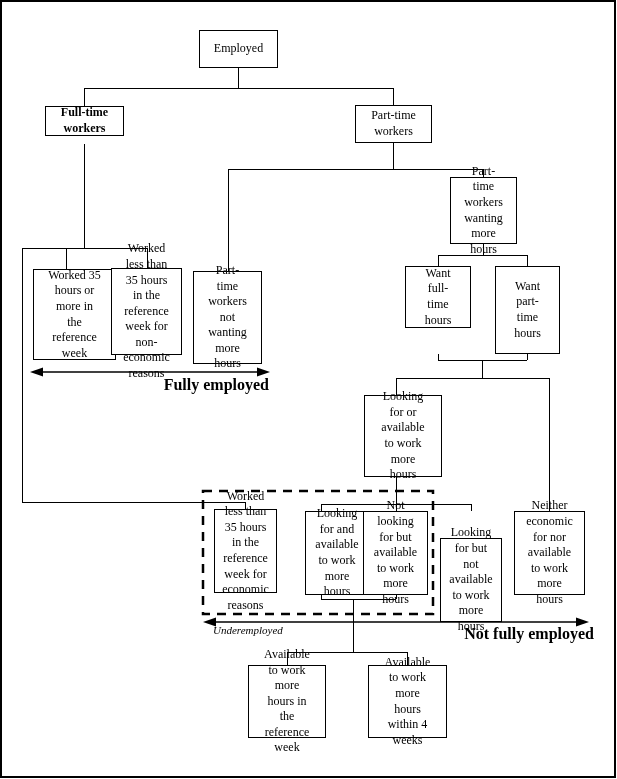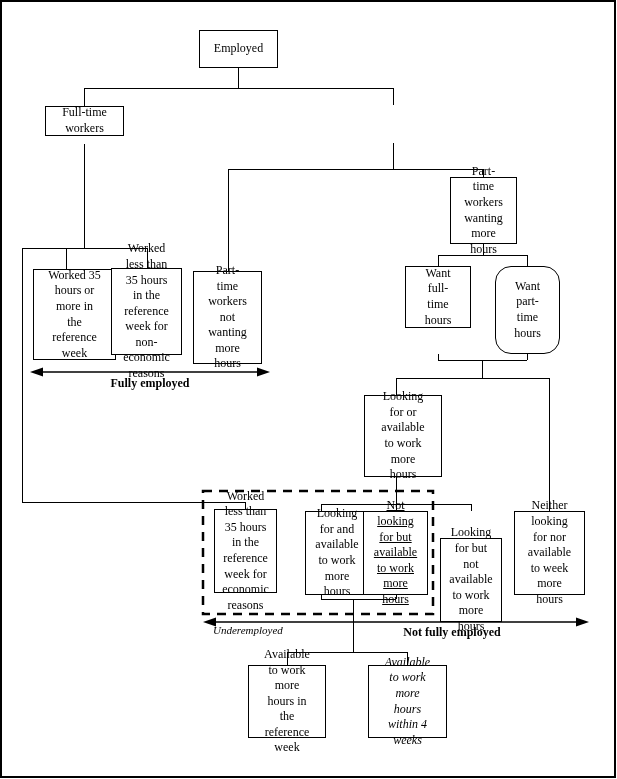"Full-time workers" div.node { font-weight: none -> bold }
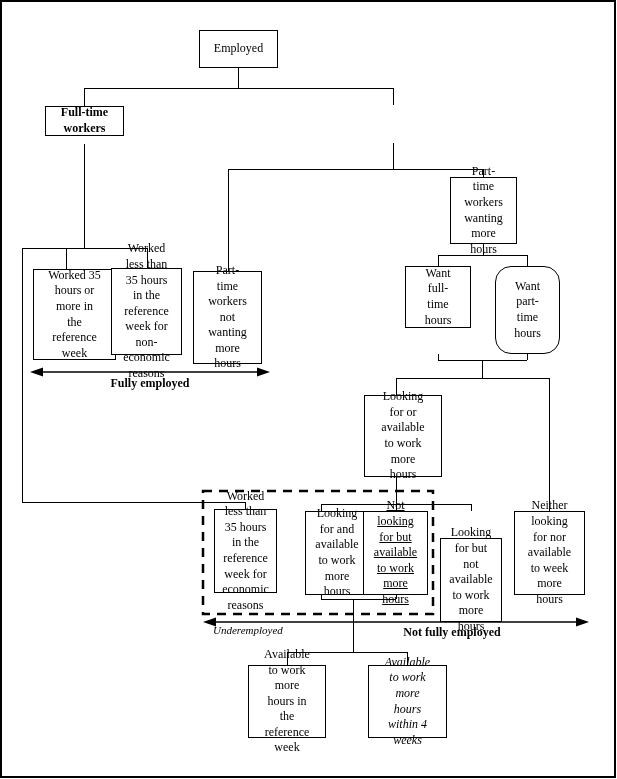"Part-time workers" div.node { html: none -> <div>Part-time workers</div> }
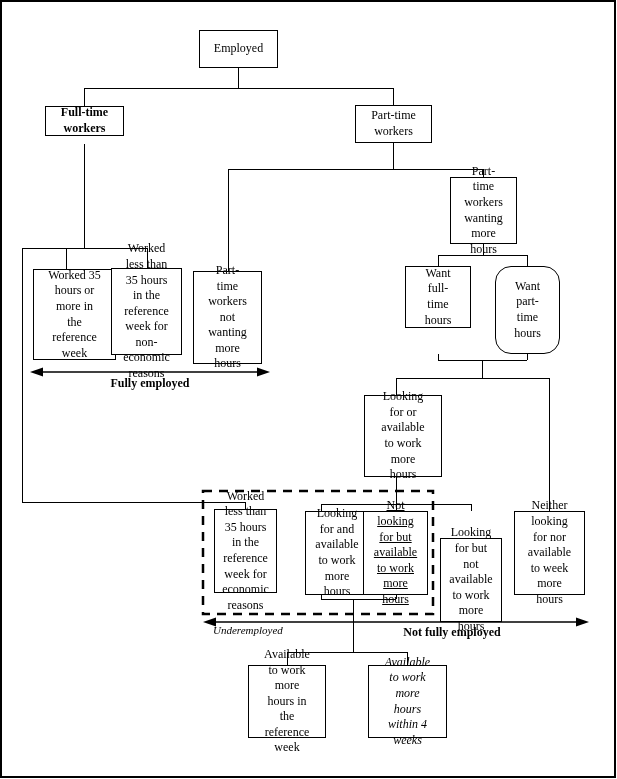"Want part-time hours" div.node { border-radius: 16px -> none }
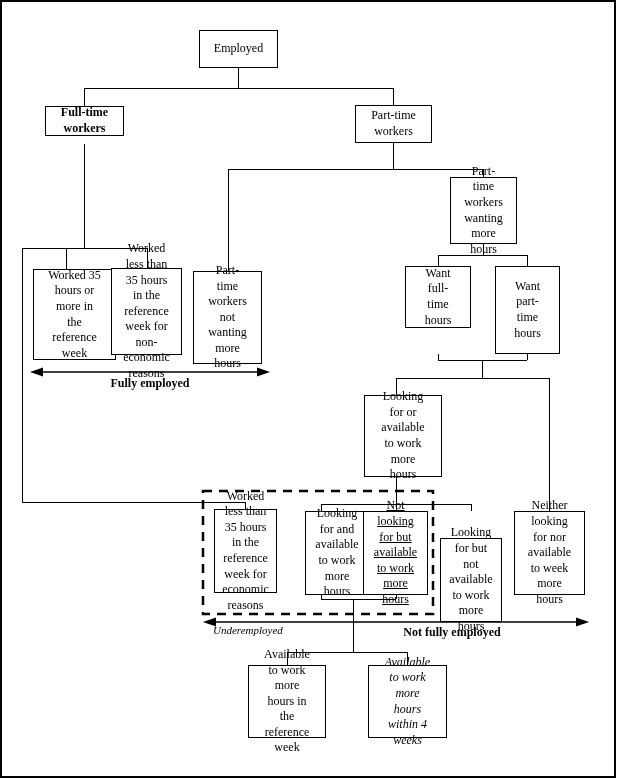"Fully employed" .annot { font-size: 12px -> 16px; text-align: center -> right }
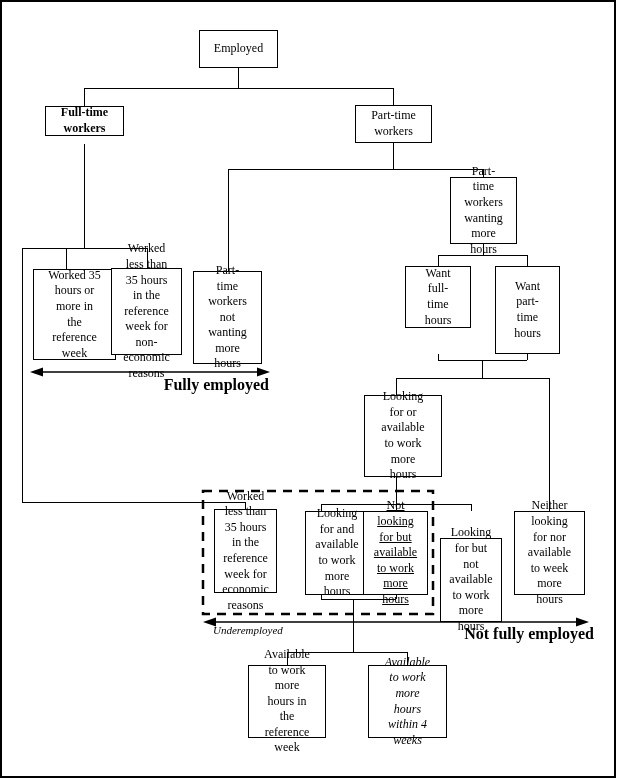"Not looking for but available" div.node { text-decoration: underline -> none }
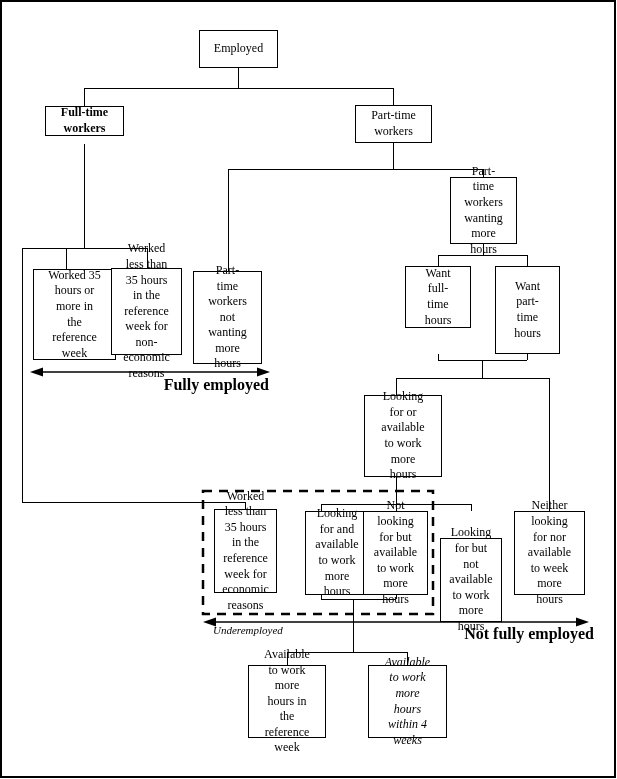"Neither looking for nor available" div.node { text: looking for nor available to week -> economic for nor available to work }
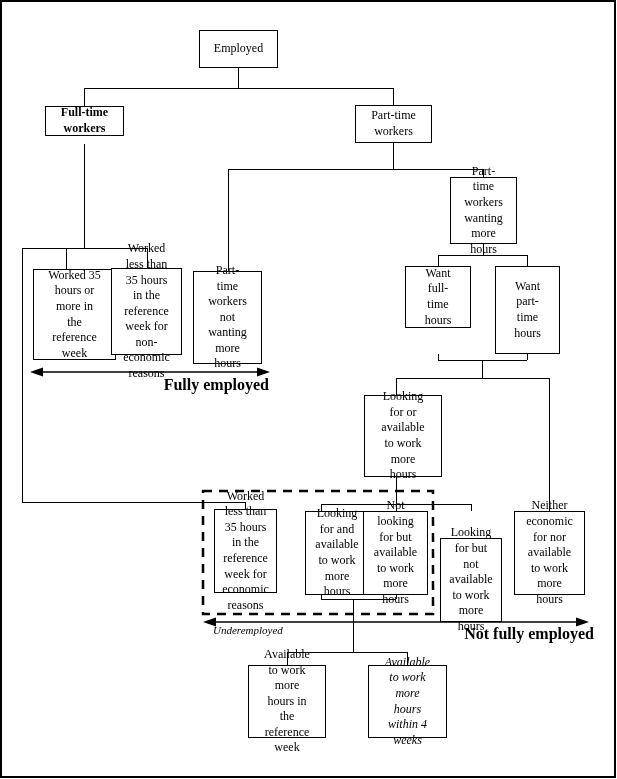"Available to work more hours within" div.node { font-style: italic -> none }
